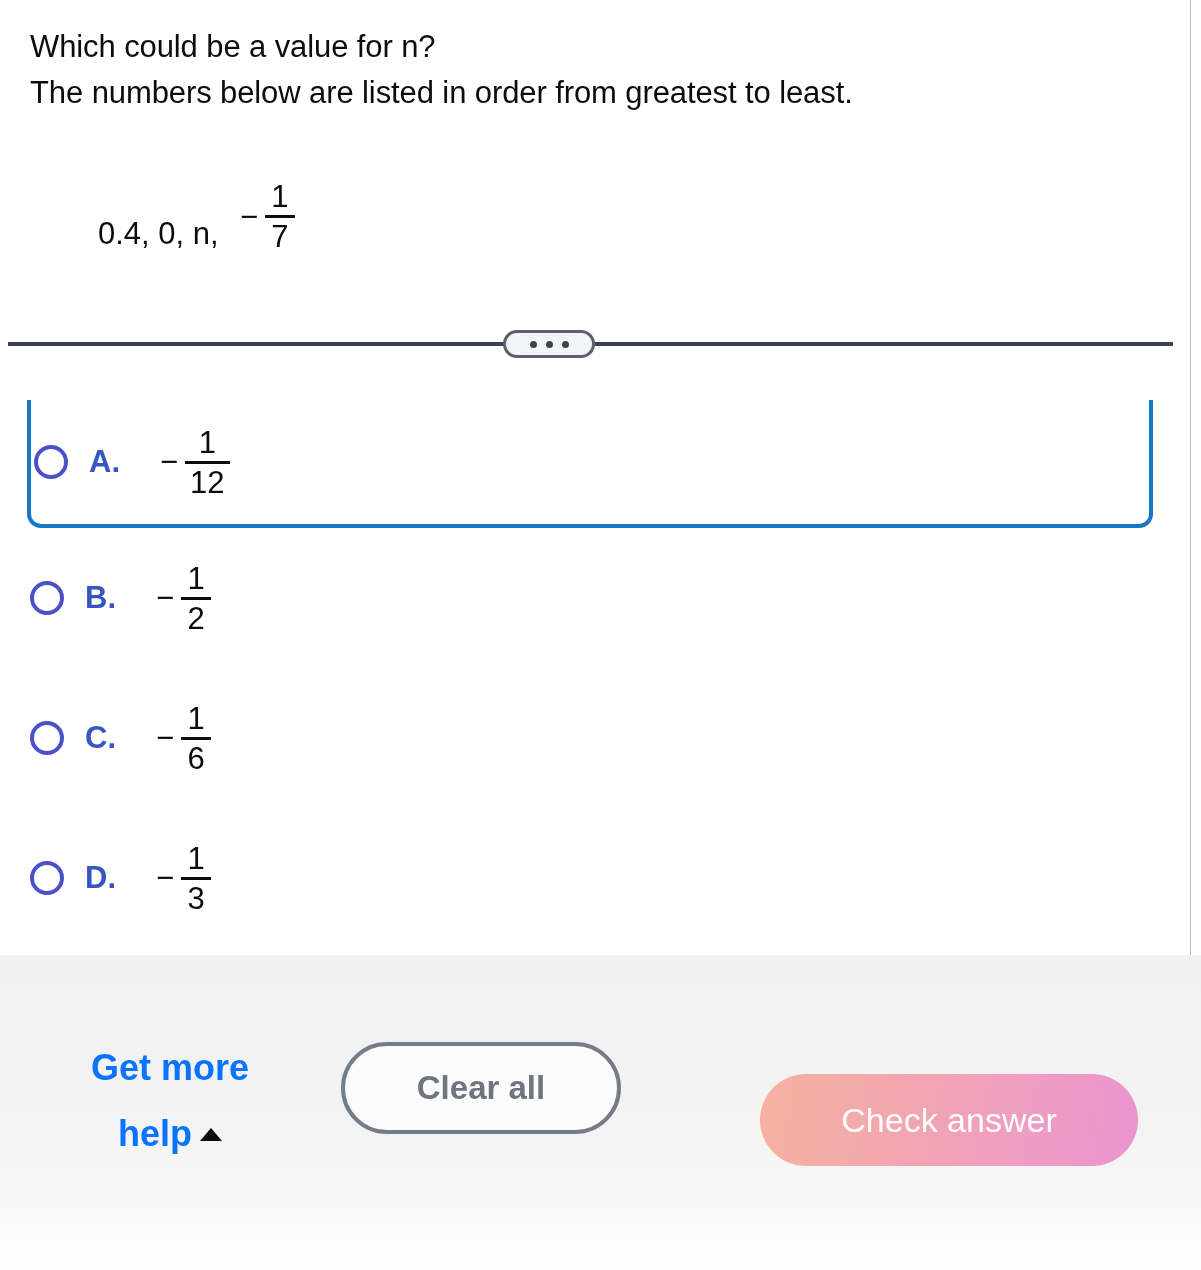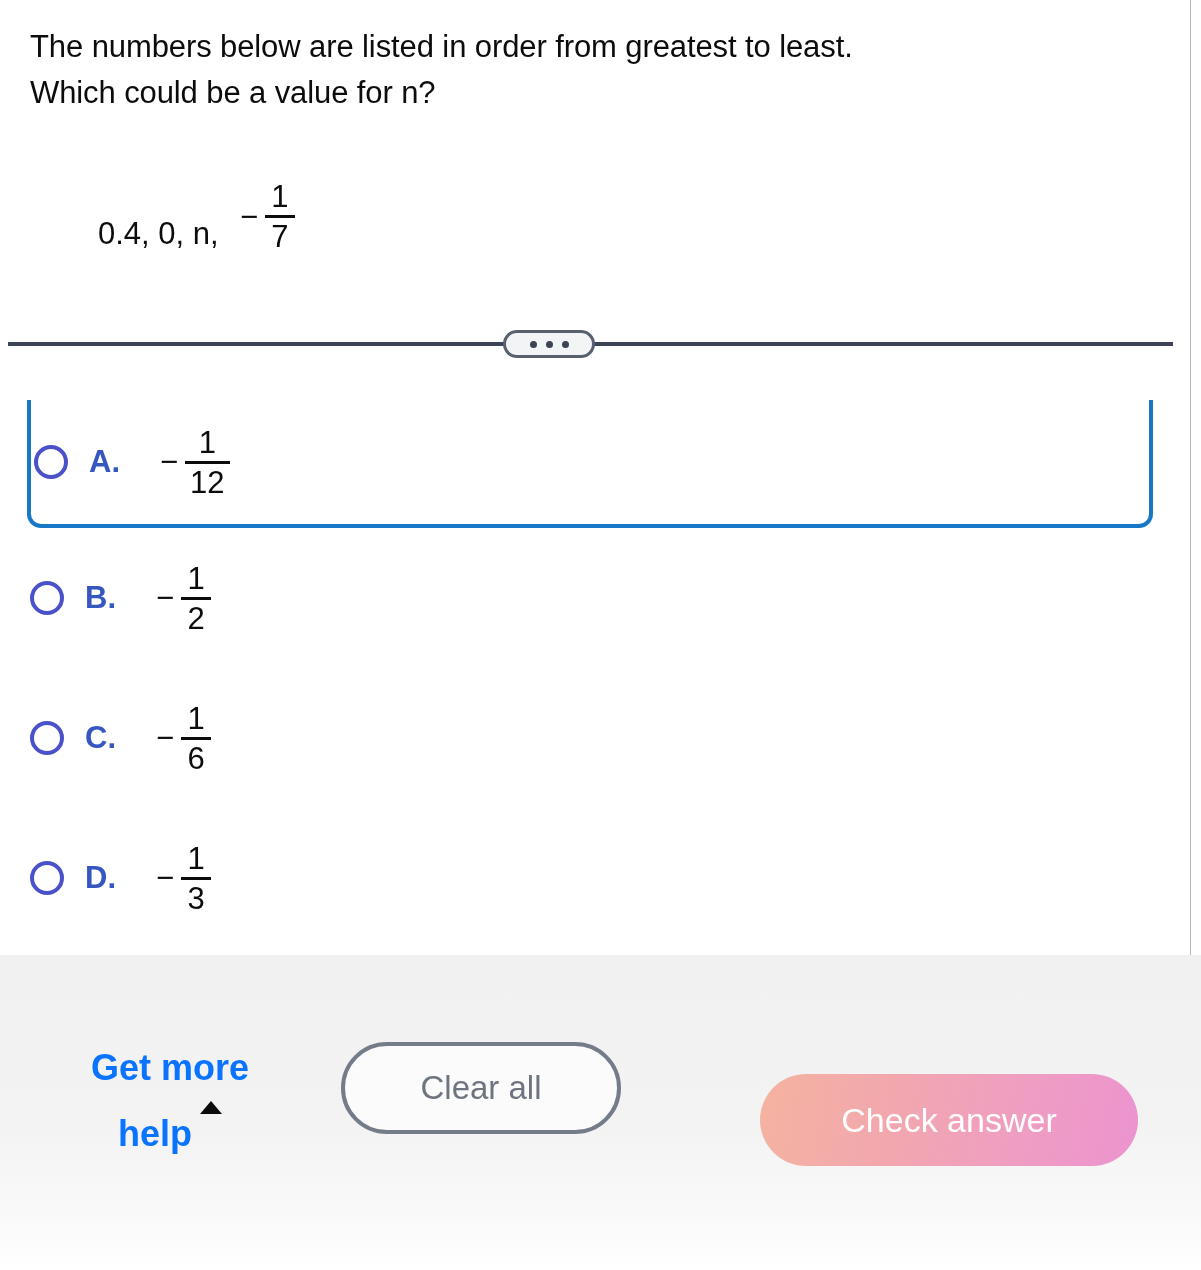"The numbers below are listed" div { order: before "Which could be a value" -> after "Which could be a value" }
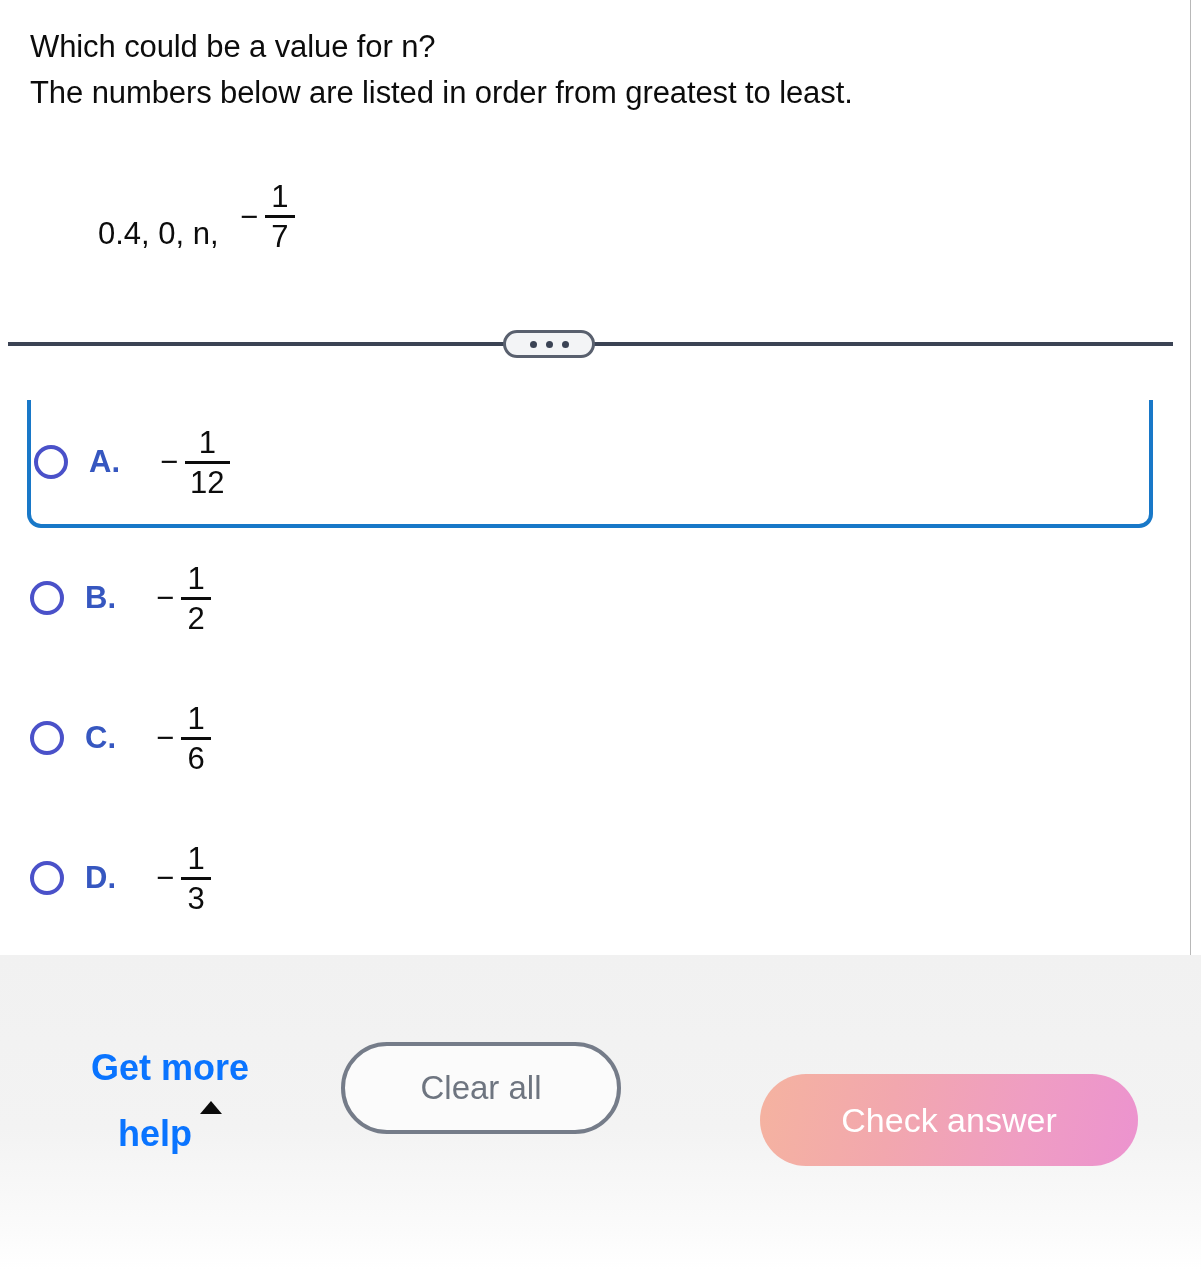"Clear all" #clear-all { font-weight: none -> bold }
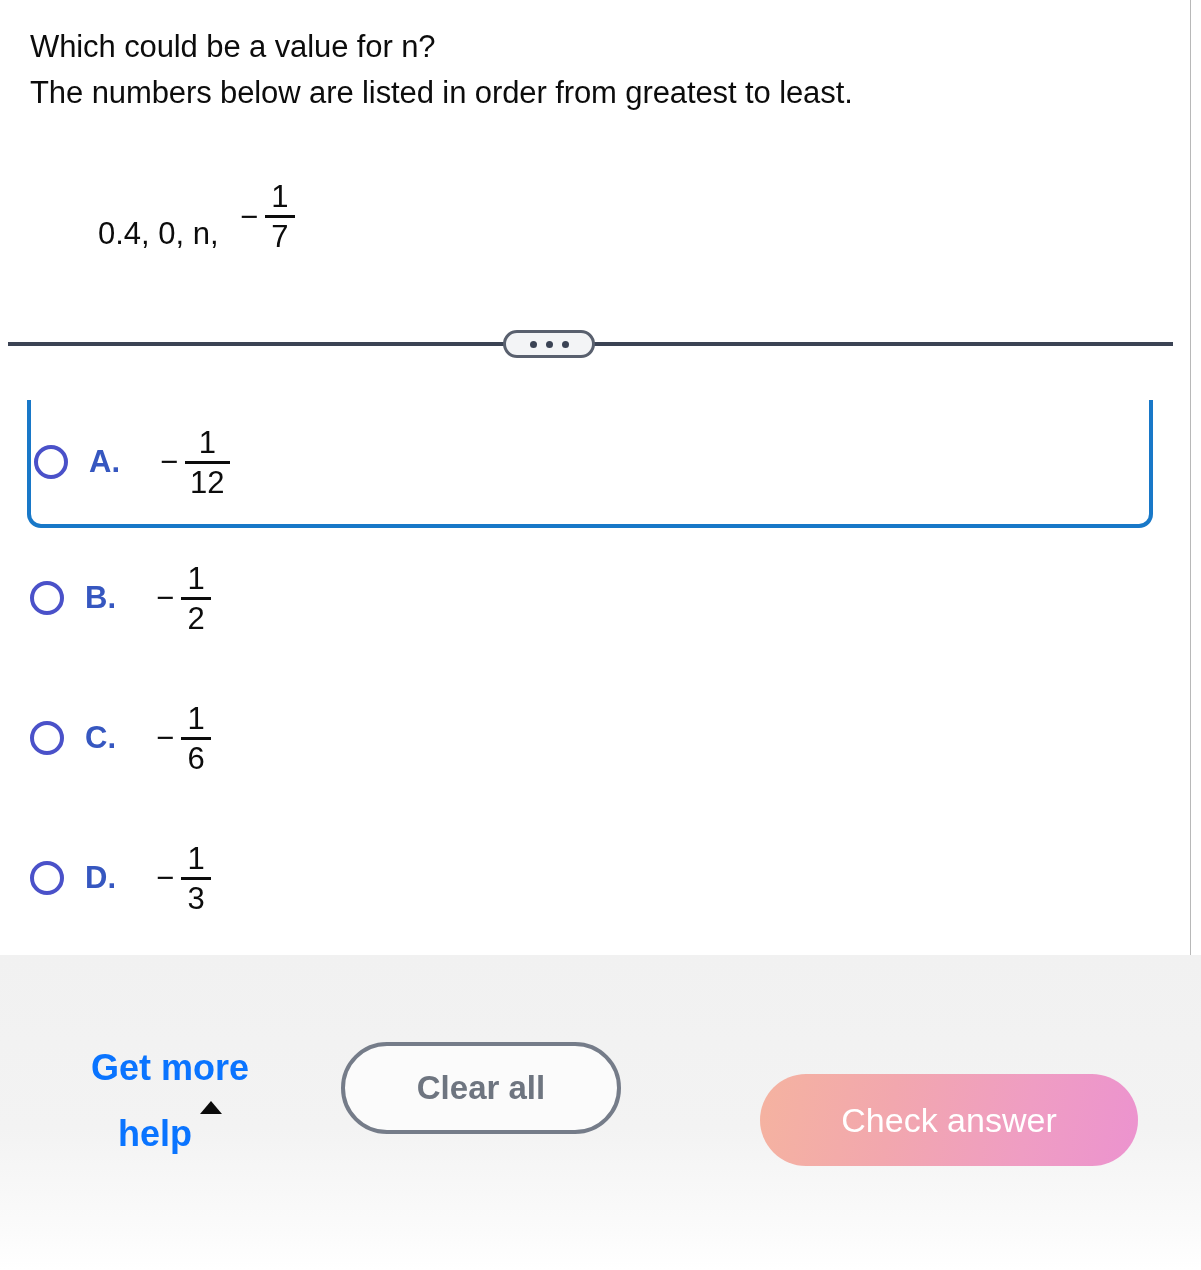"help" #get-more-help .help-line2 { align-items: flex-start -> center }
